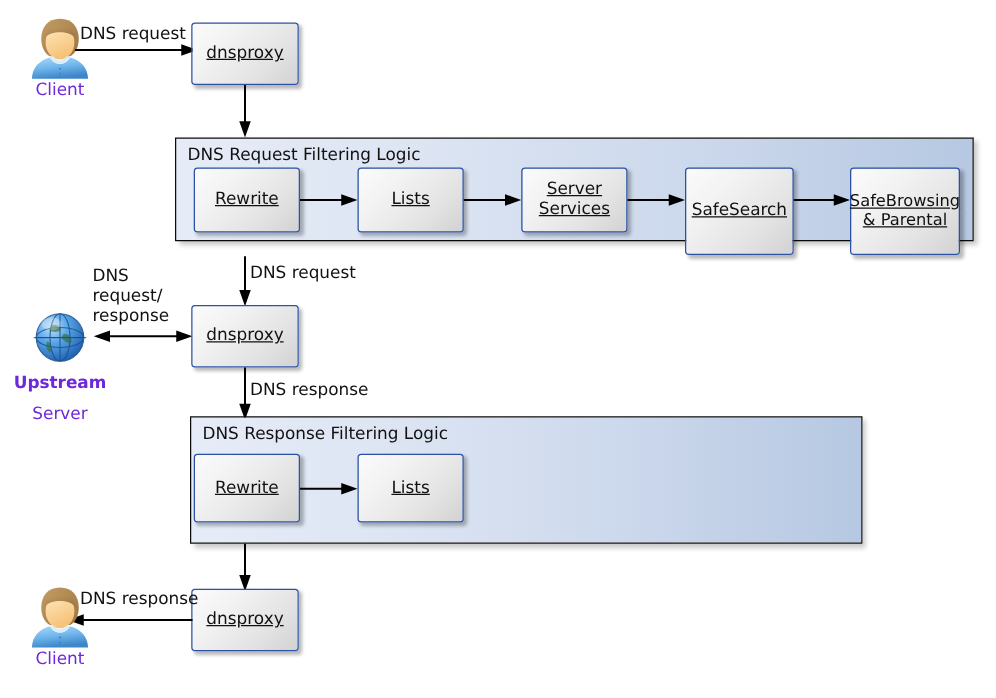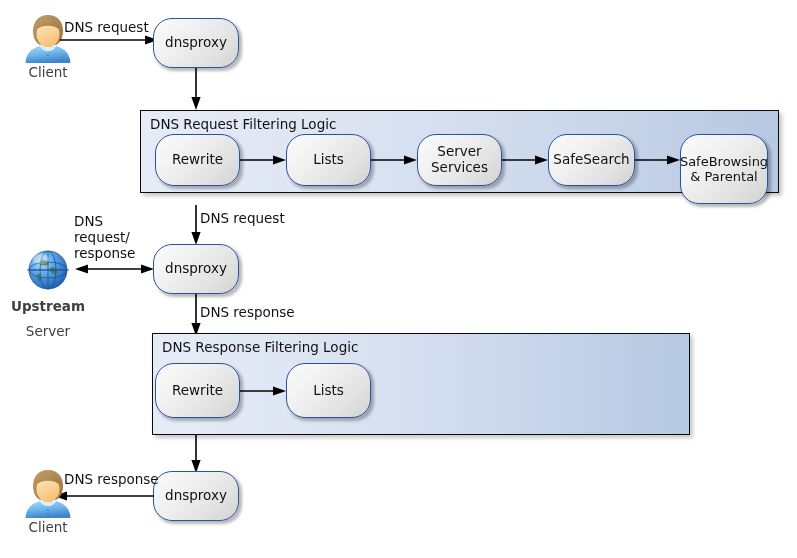"dnsproxy" .node { border-radius: 19px -> 3px; text-decoration: none -> underline }
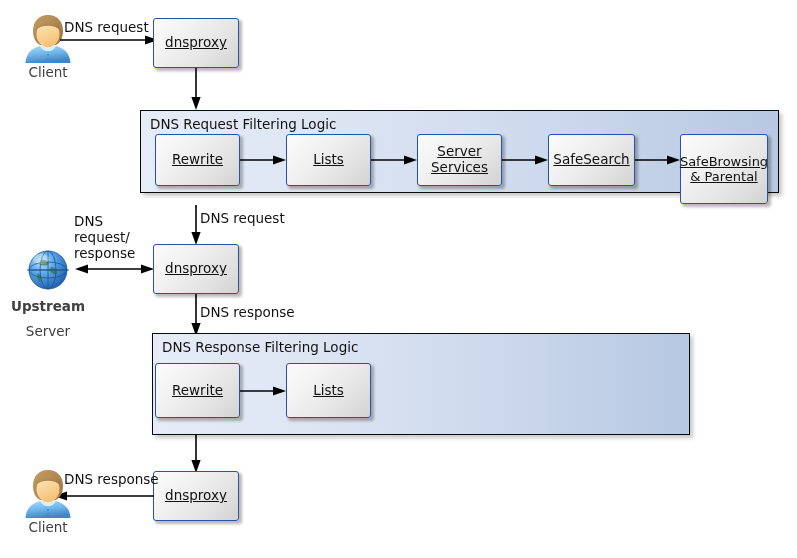"Client" .actor .caption, .globe-wrap .caption { color: #404040 -> #6d28d9 }
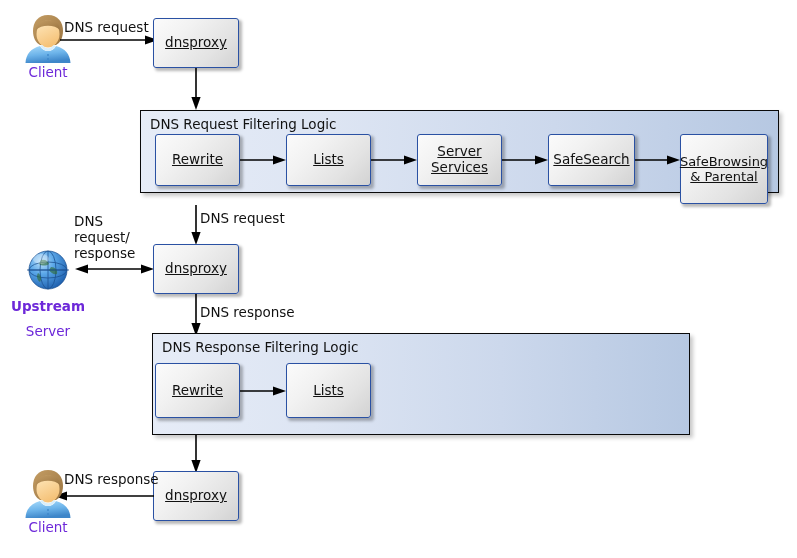"SafeSearch" div.node { height: 52px -> 70px }
